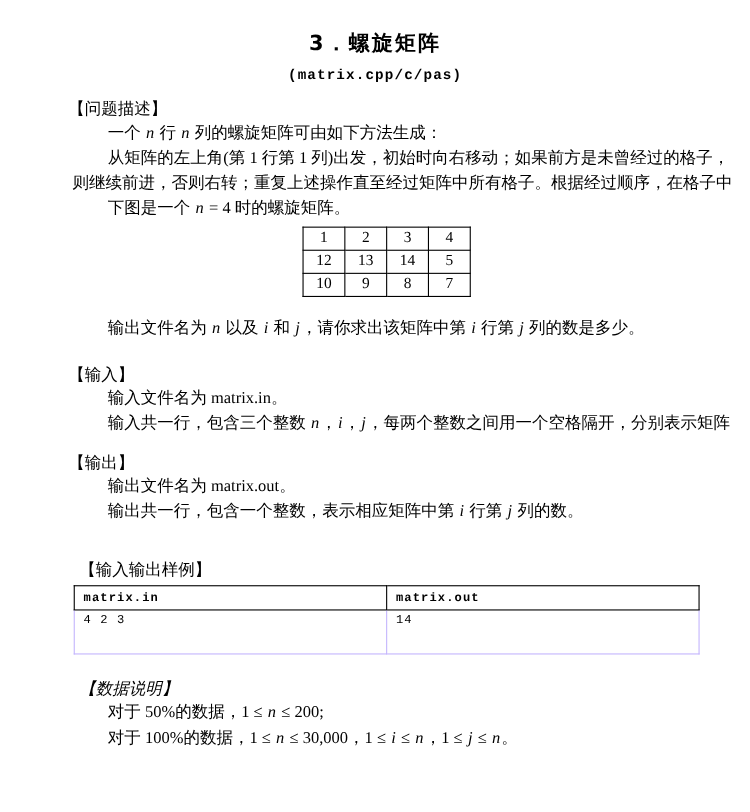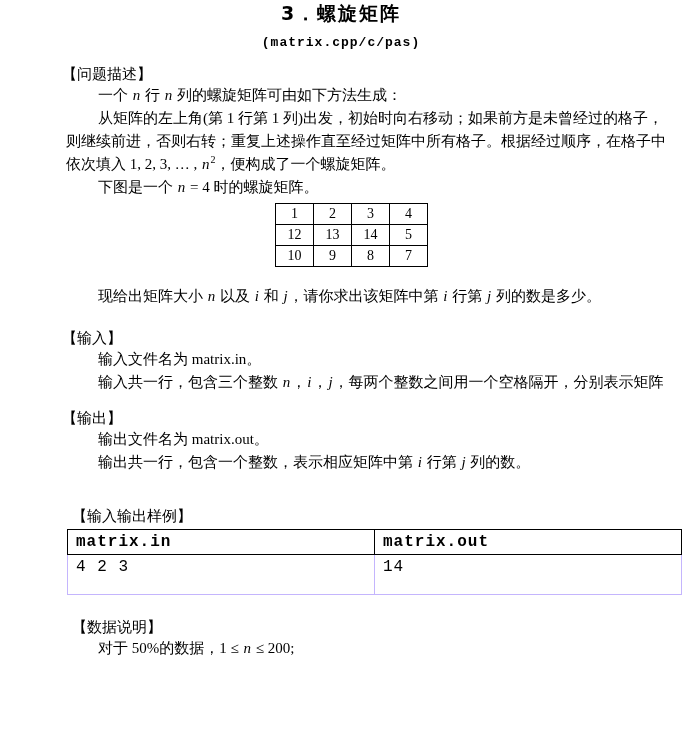"3．螺旋矩阵" .page { padding-top: 0 -> 26px }
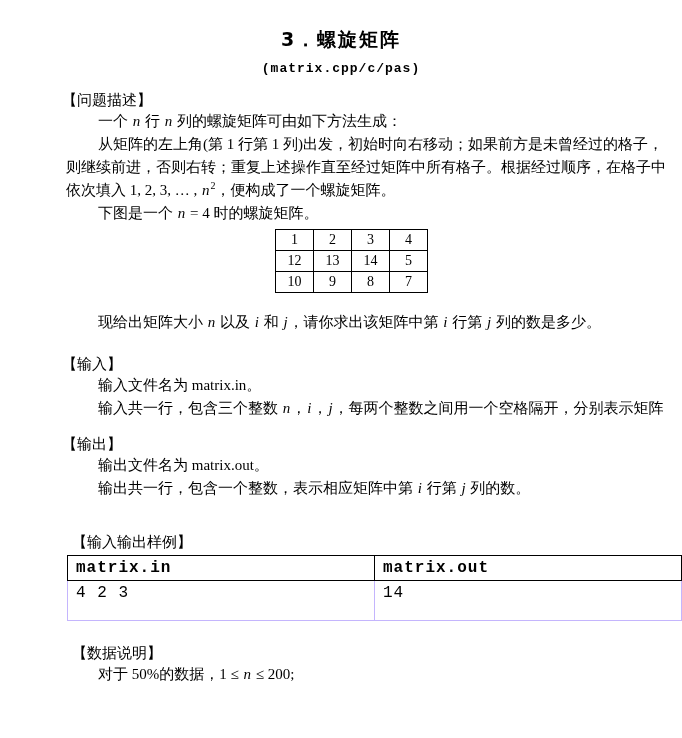"依次填入 1, 2, 3, …" div.line { html: <div><span>依次填入 1, 2, 3, … , </span><i>n</i><sup>2</sup><span>，便构成了一个螺旋矩阵。</span></div> -> none }
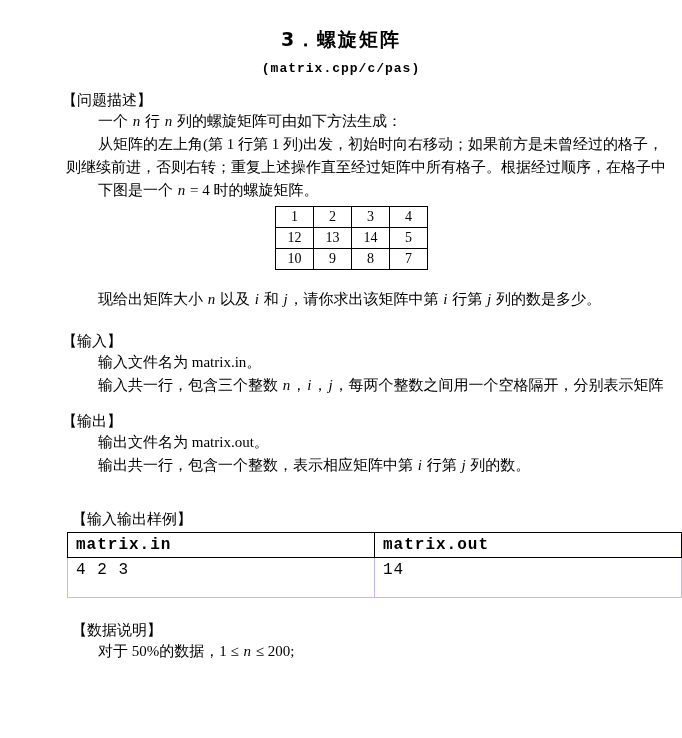"现给出矩阵大小" span { text: 现给出矩阵大小 -> 输出文件名为 }
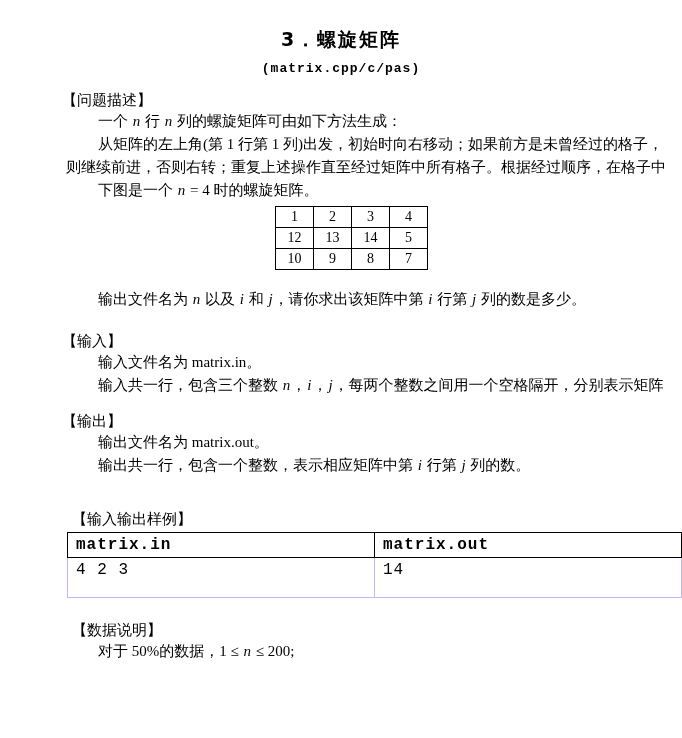"matrix.in" table.sample { font-size: 16px -> 11px; width: 615px -> 569px }
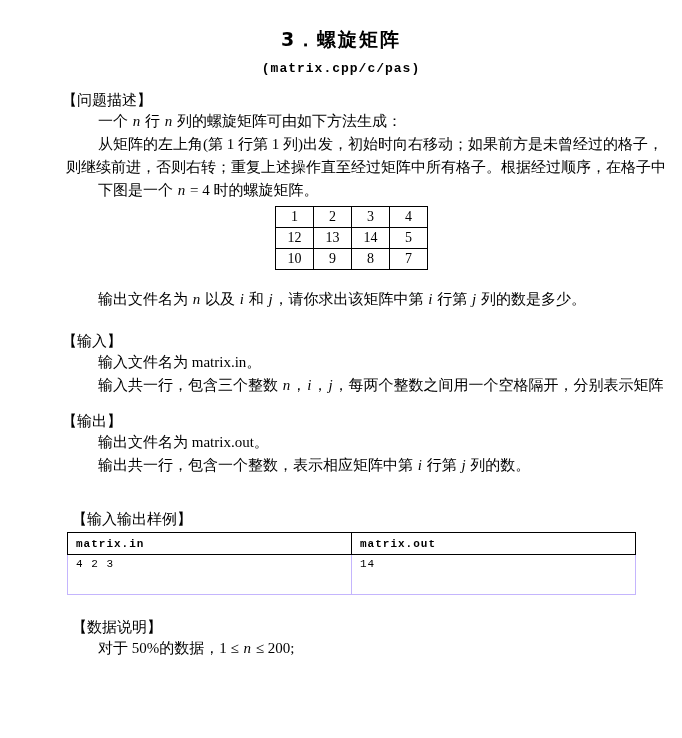"【数据说明】" .mt-data { font-style: none -> italic }
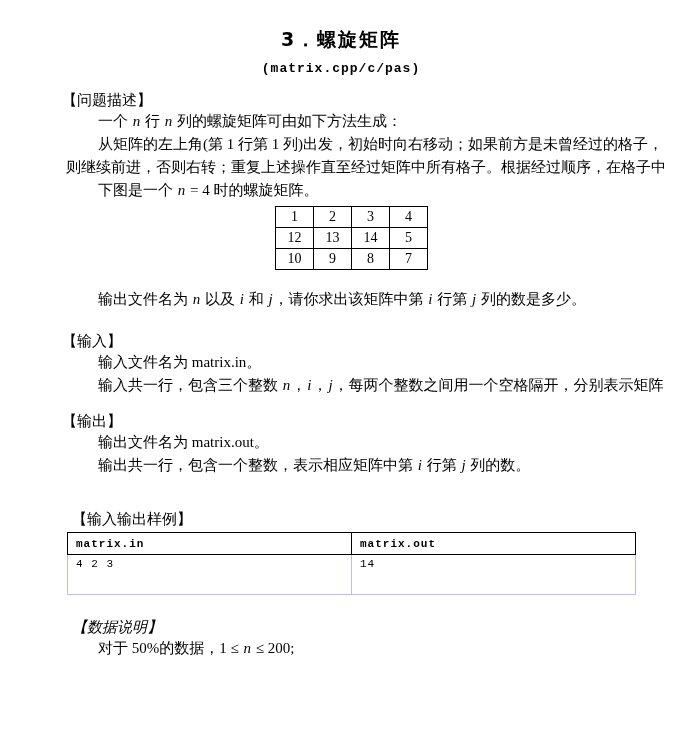"对于 100%的数据，1 ≤ n ≤" div.line { html: none -> <div><span>对于 100%的数据，1 ≤ </span><i>n</i><span> ≤ 30,000，1 ≤ </span><i>i</i><span> ≤ </span><i>n</i><span>，1 ≤ </span><i>j</i><span> ≤ </span><i>n</i><span>。</span></div> }
